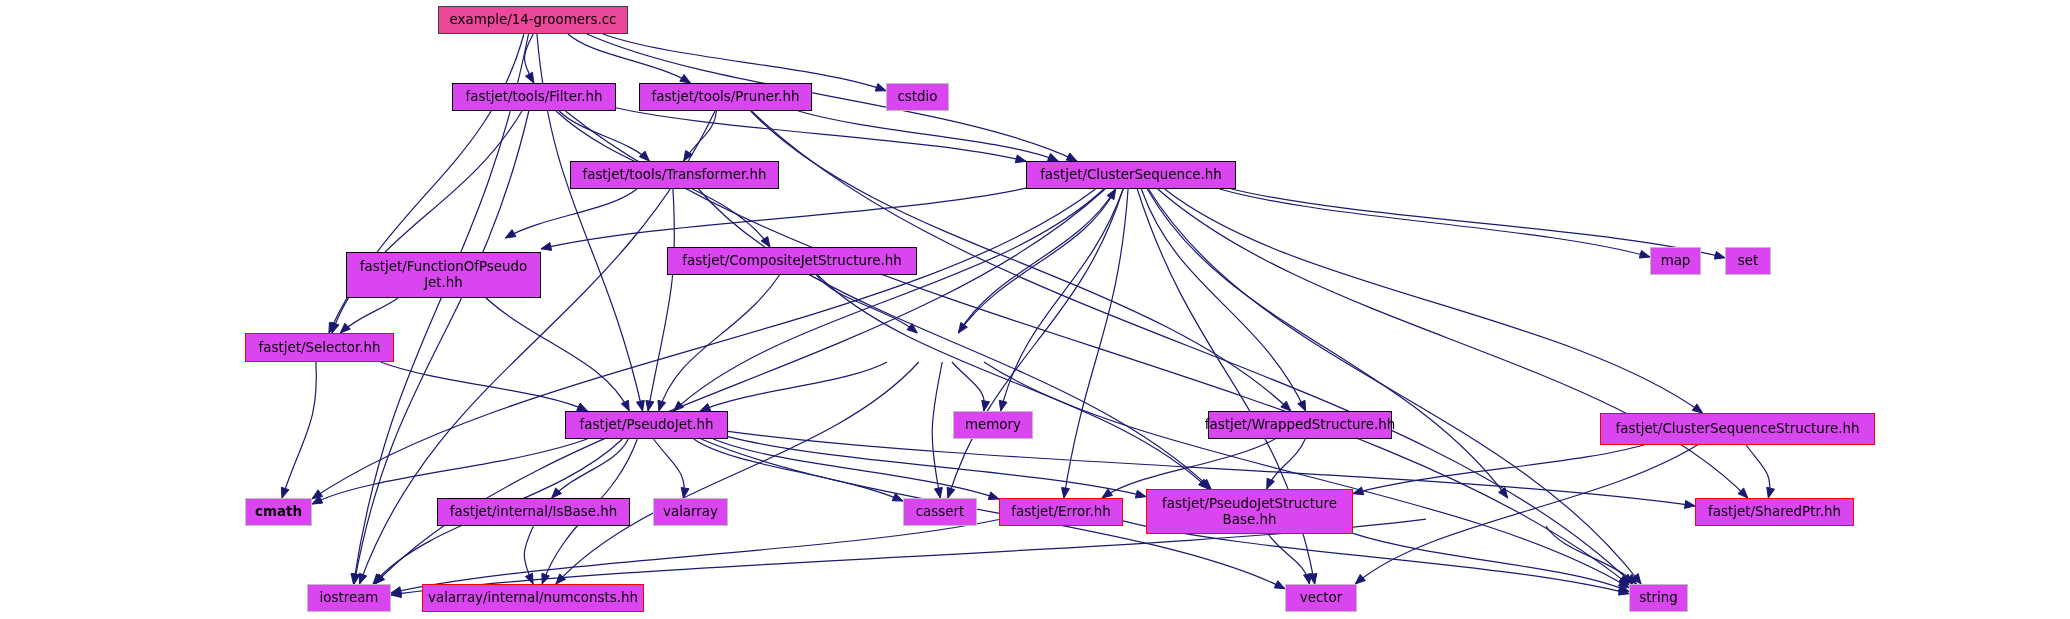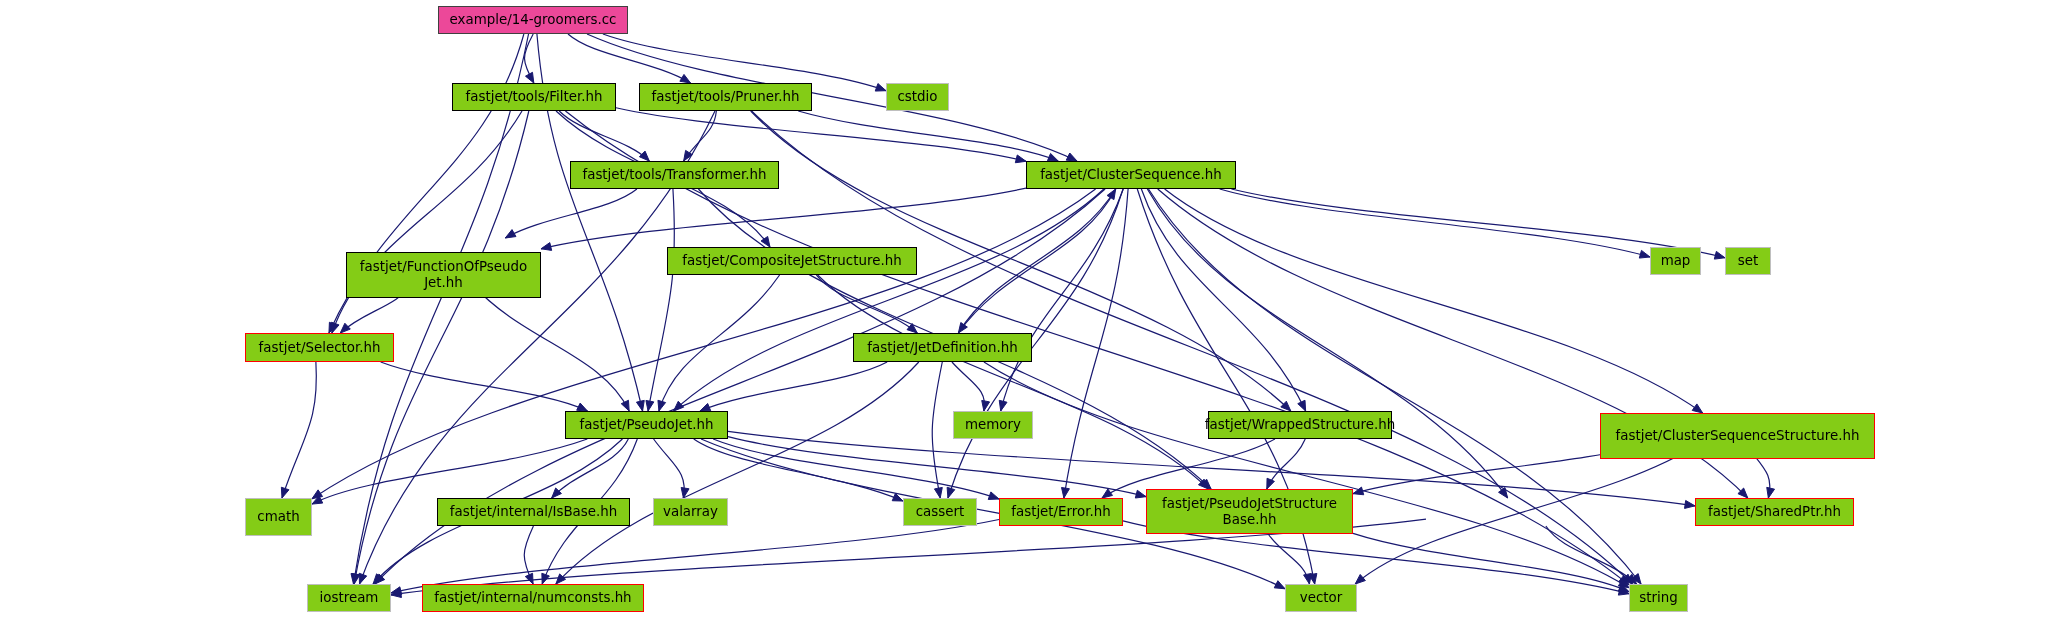"fastjet/tools/Filter.hh" .node { background: #84cc16 -> #d946ef }
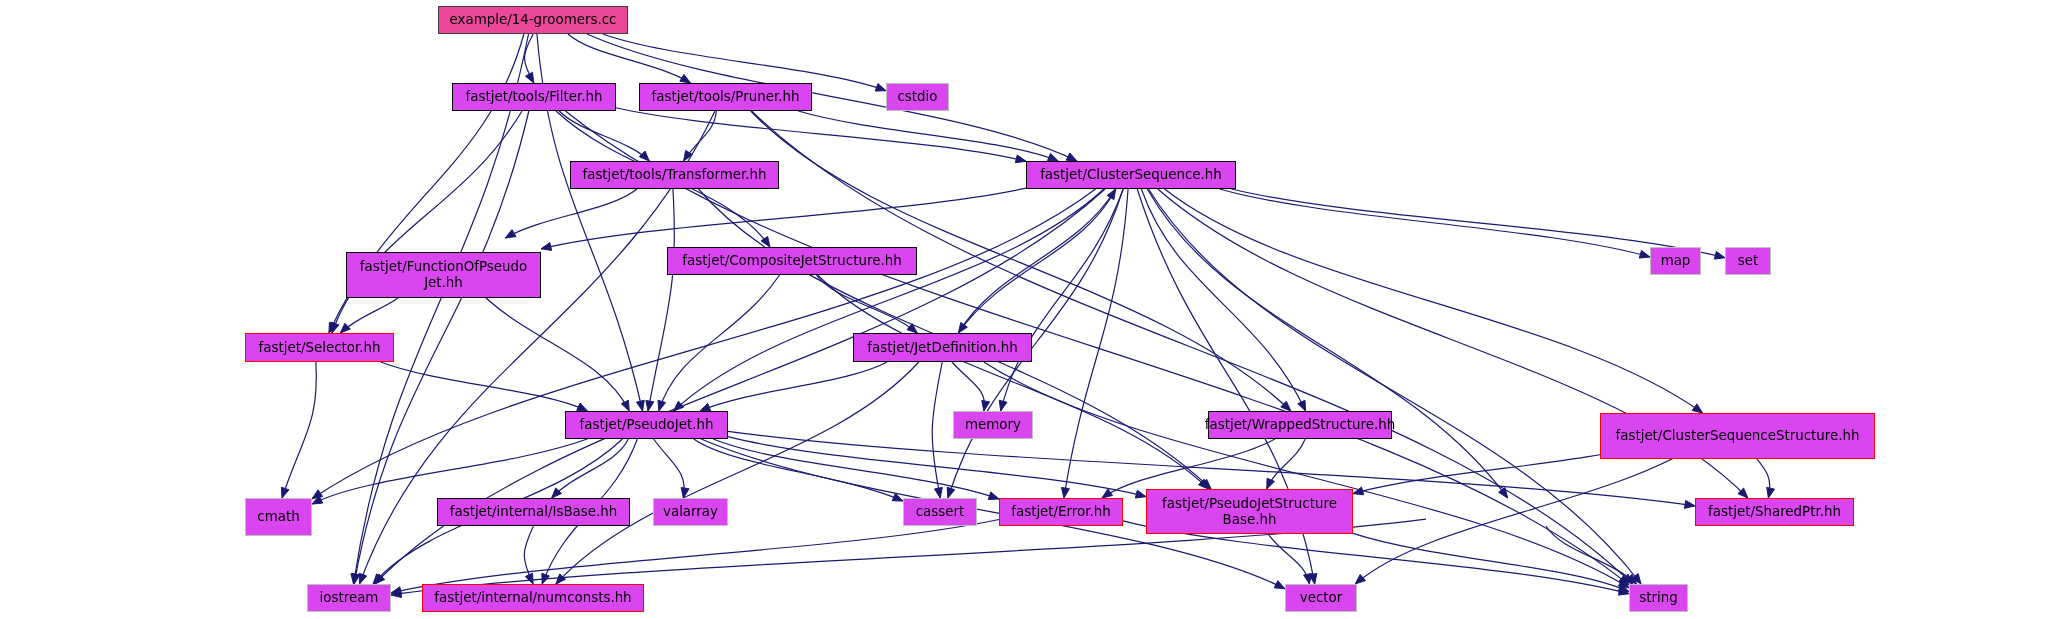"fastjet/JetDefinition.hh" div.node { html: <div>fastjet/JetDefinition.hh</div> -> none }
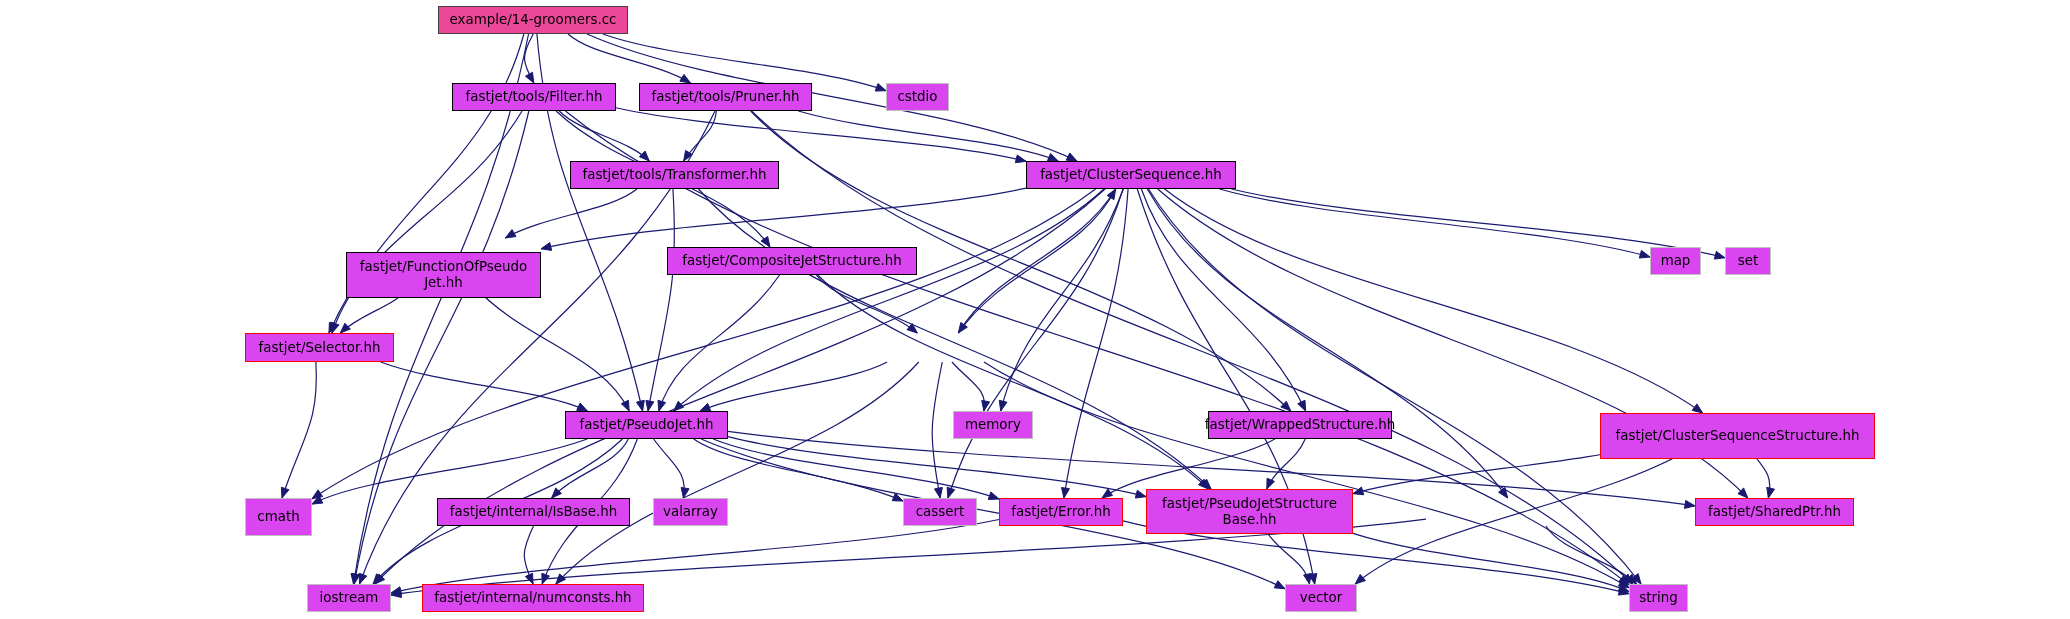"fastjet/ClusterSequenceStructure.hh" div.node { height: 46px -> 32px }
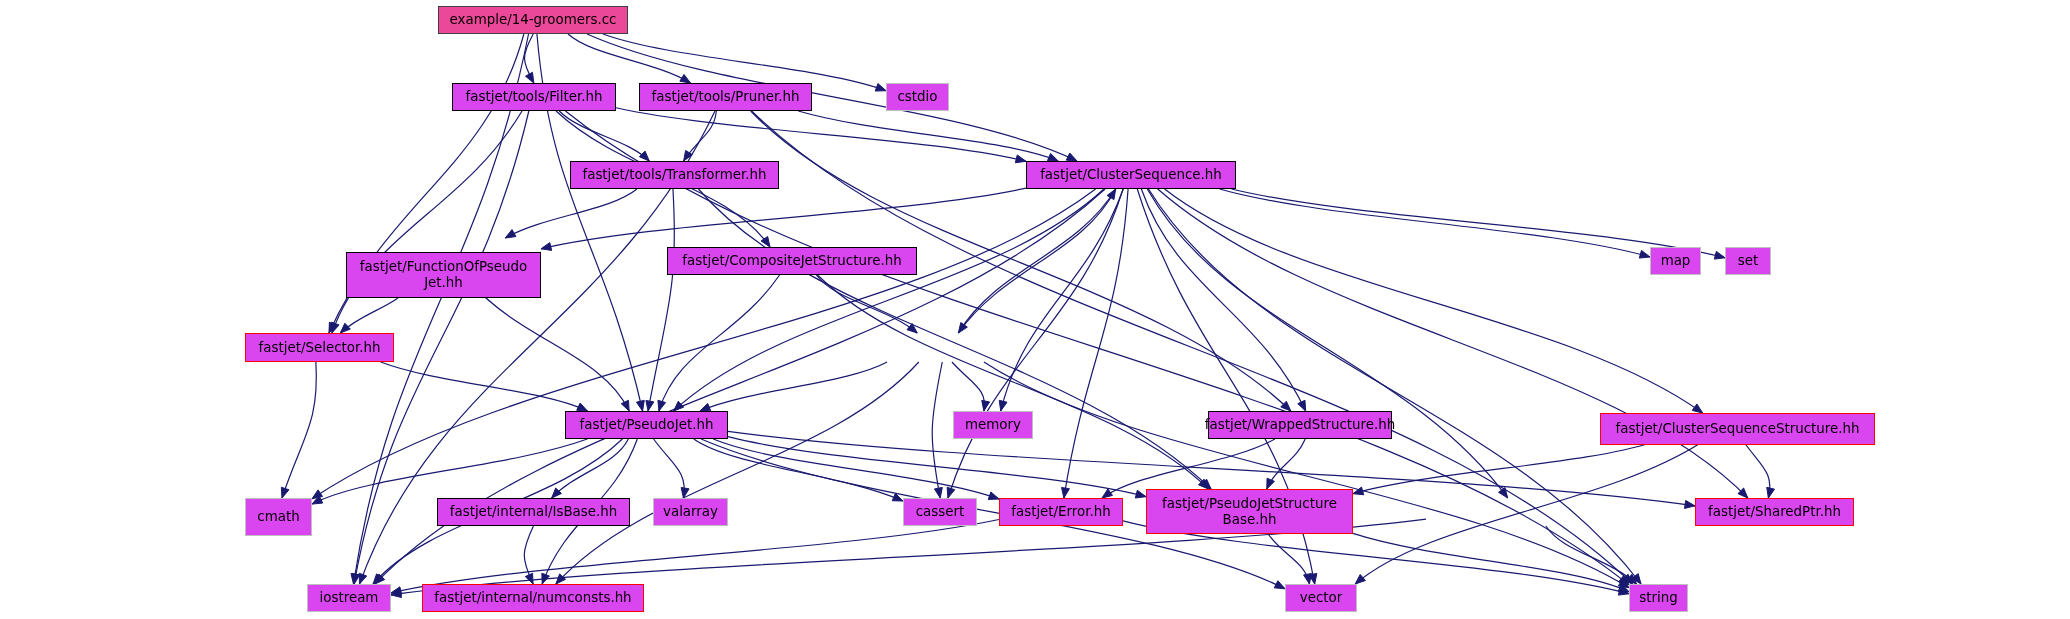"cmath" div.node { font-weight: none -> bold; height: 38px -> 28px }
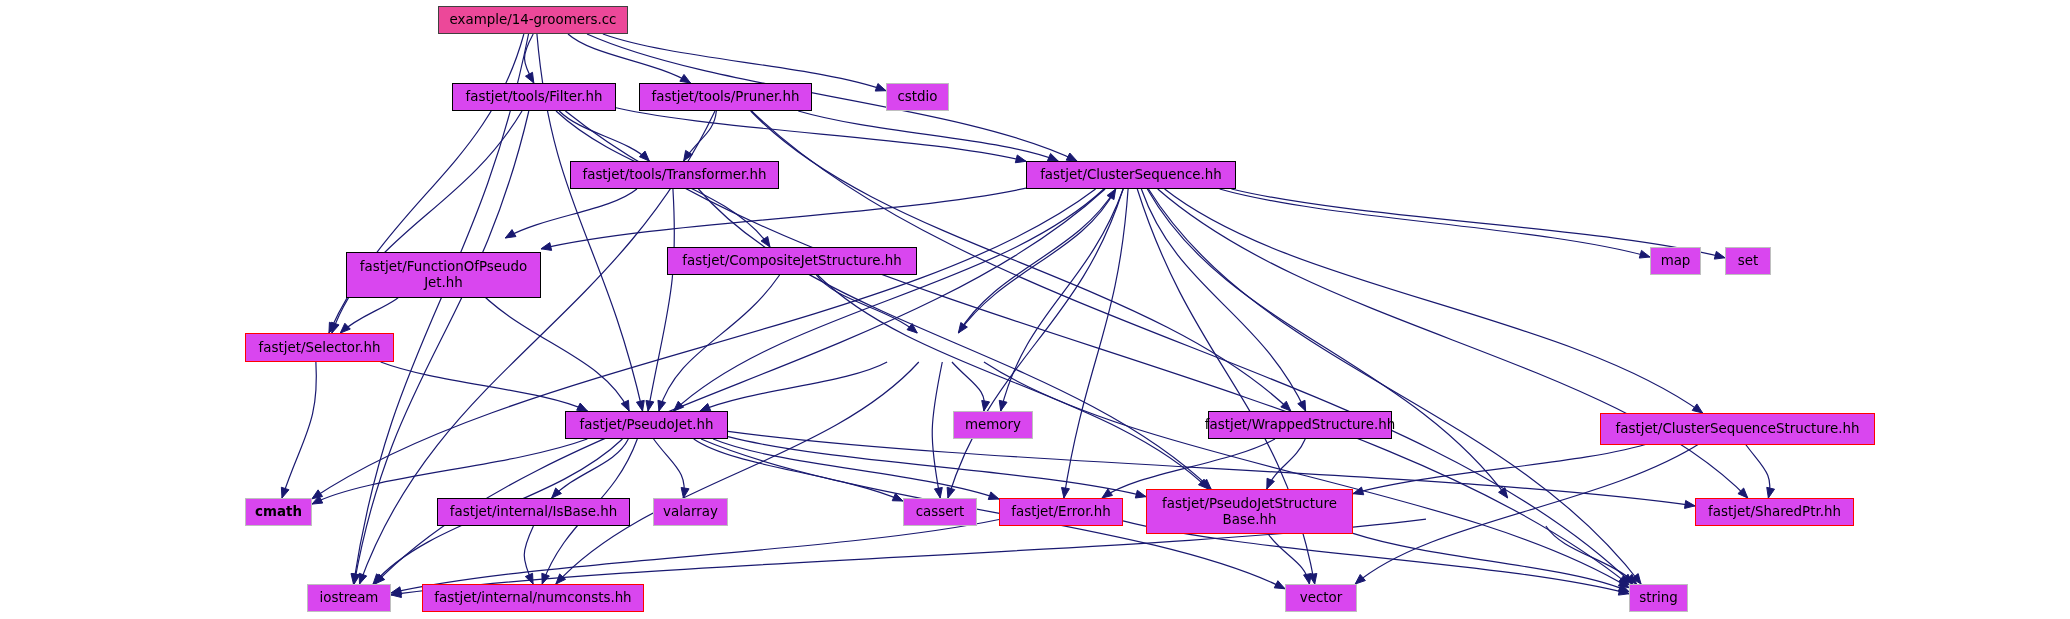"fastjet/internal/numconsts.hh" div.node { text: fastjet/internal/numconsts.hh -> valarray/internal/numconsts.hh }
